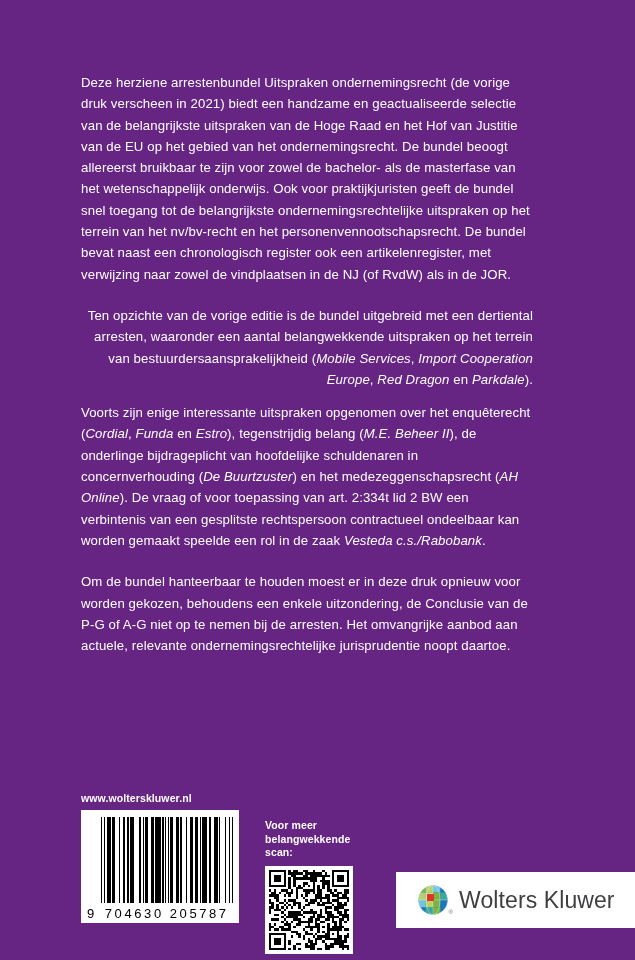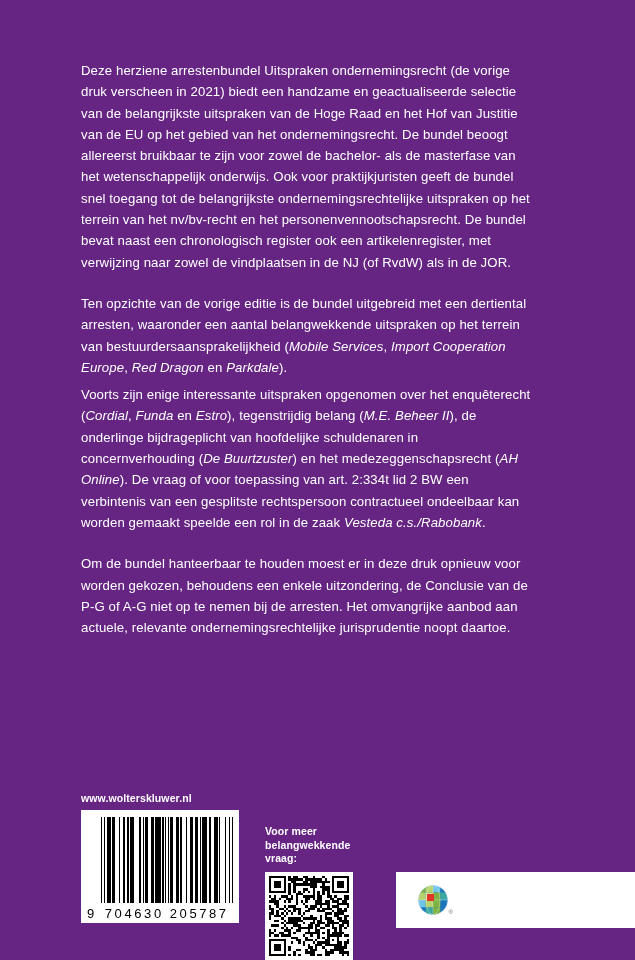"Deze herziene arrestenbundel Uitspraken" .blurb { top: 60px -> 72px }
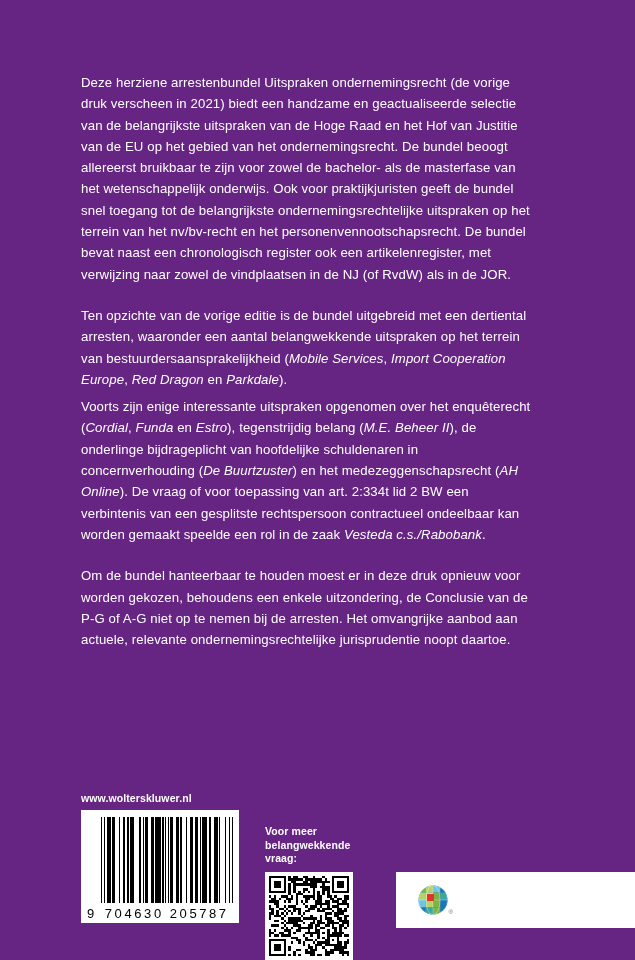"Ten opzichte van de vorige" .para.tight { margin-bottom: 6px -> 12px; text-align: none -> right }
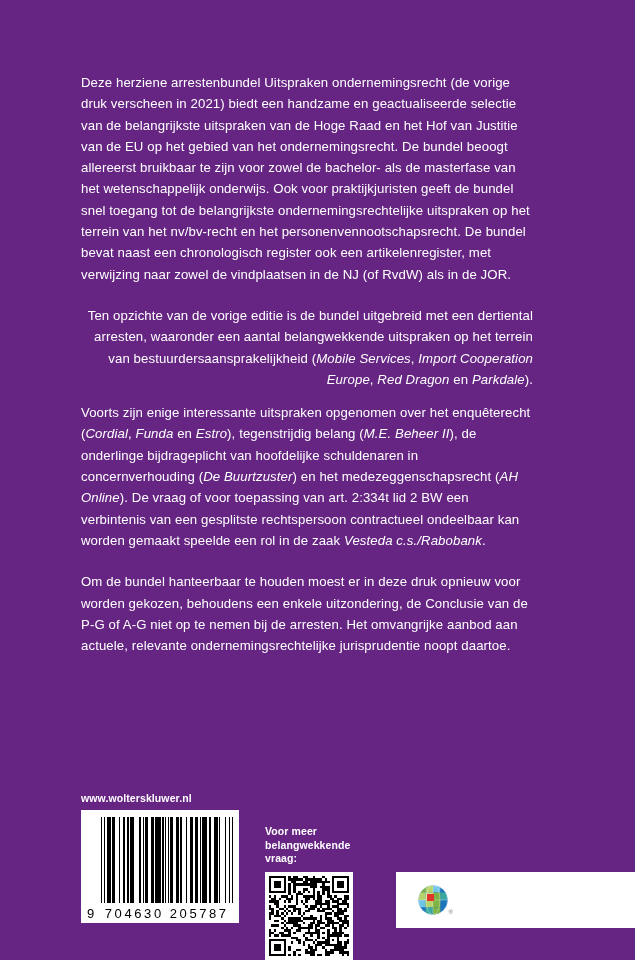"Voor meer" .qr-block { top: 37px -> 31px }
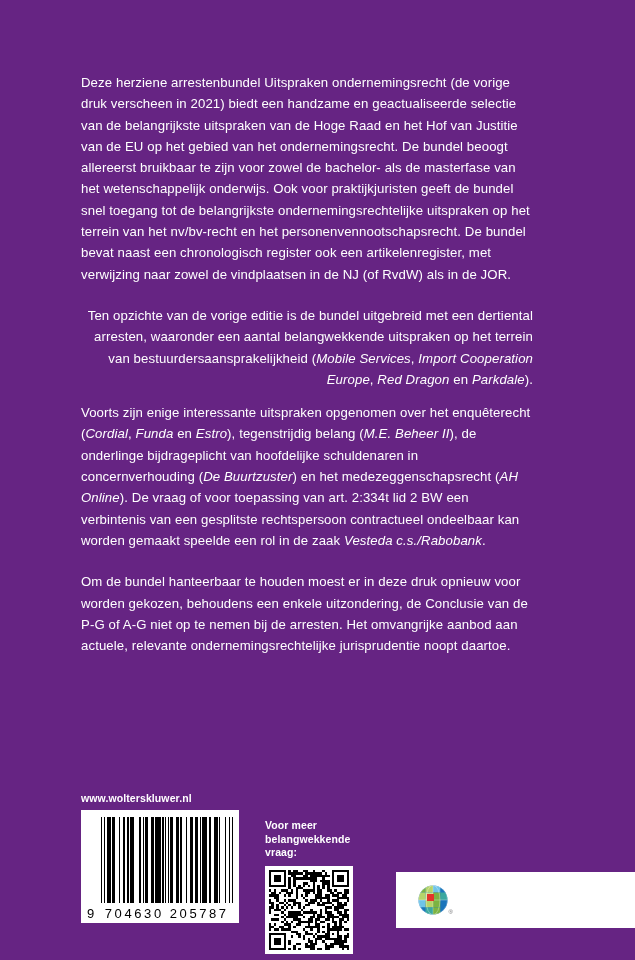"vraag:" span { text: vraag -> scan }
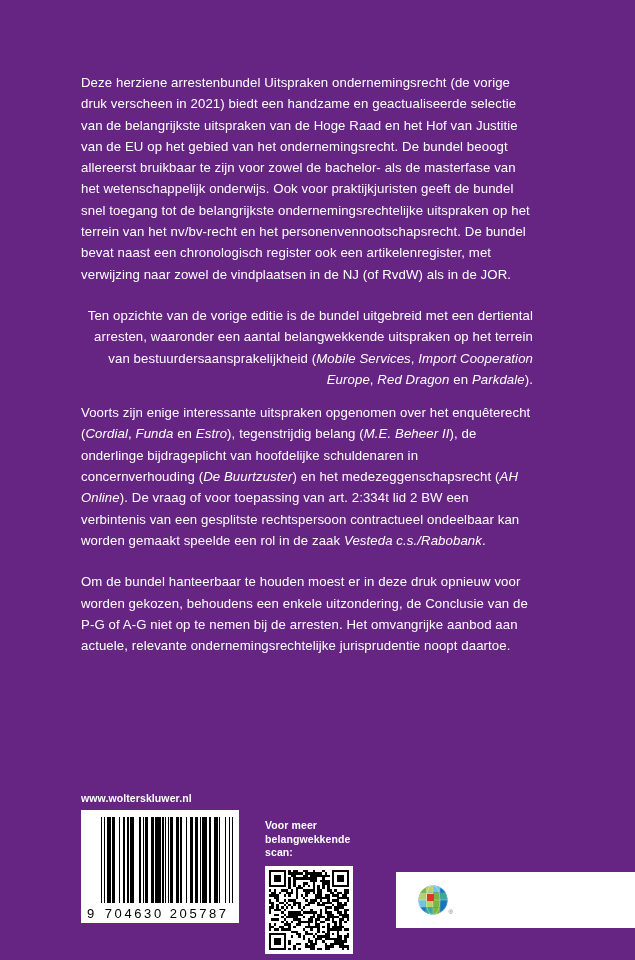"Wolters Kluwer" div.logo-text { html: none -> <div>Wolters Kluwer</div> }
